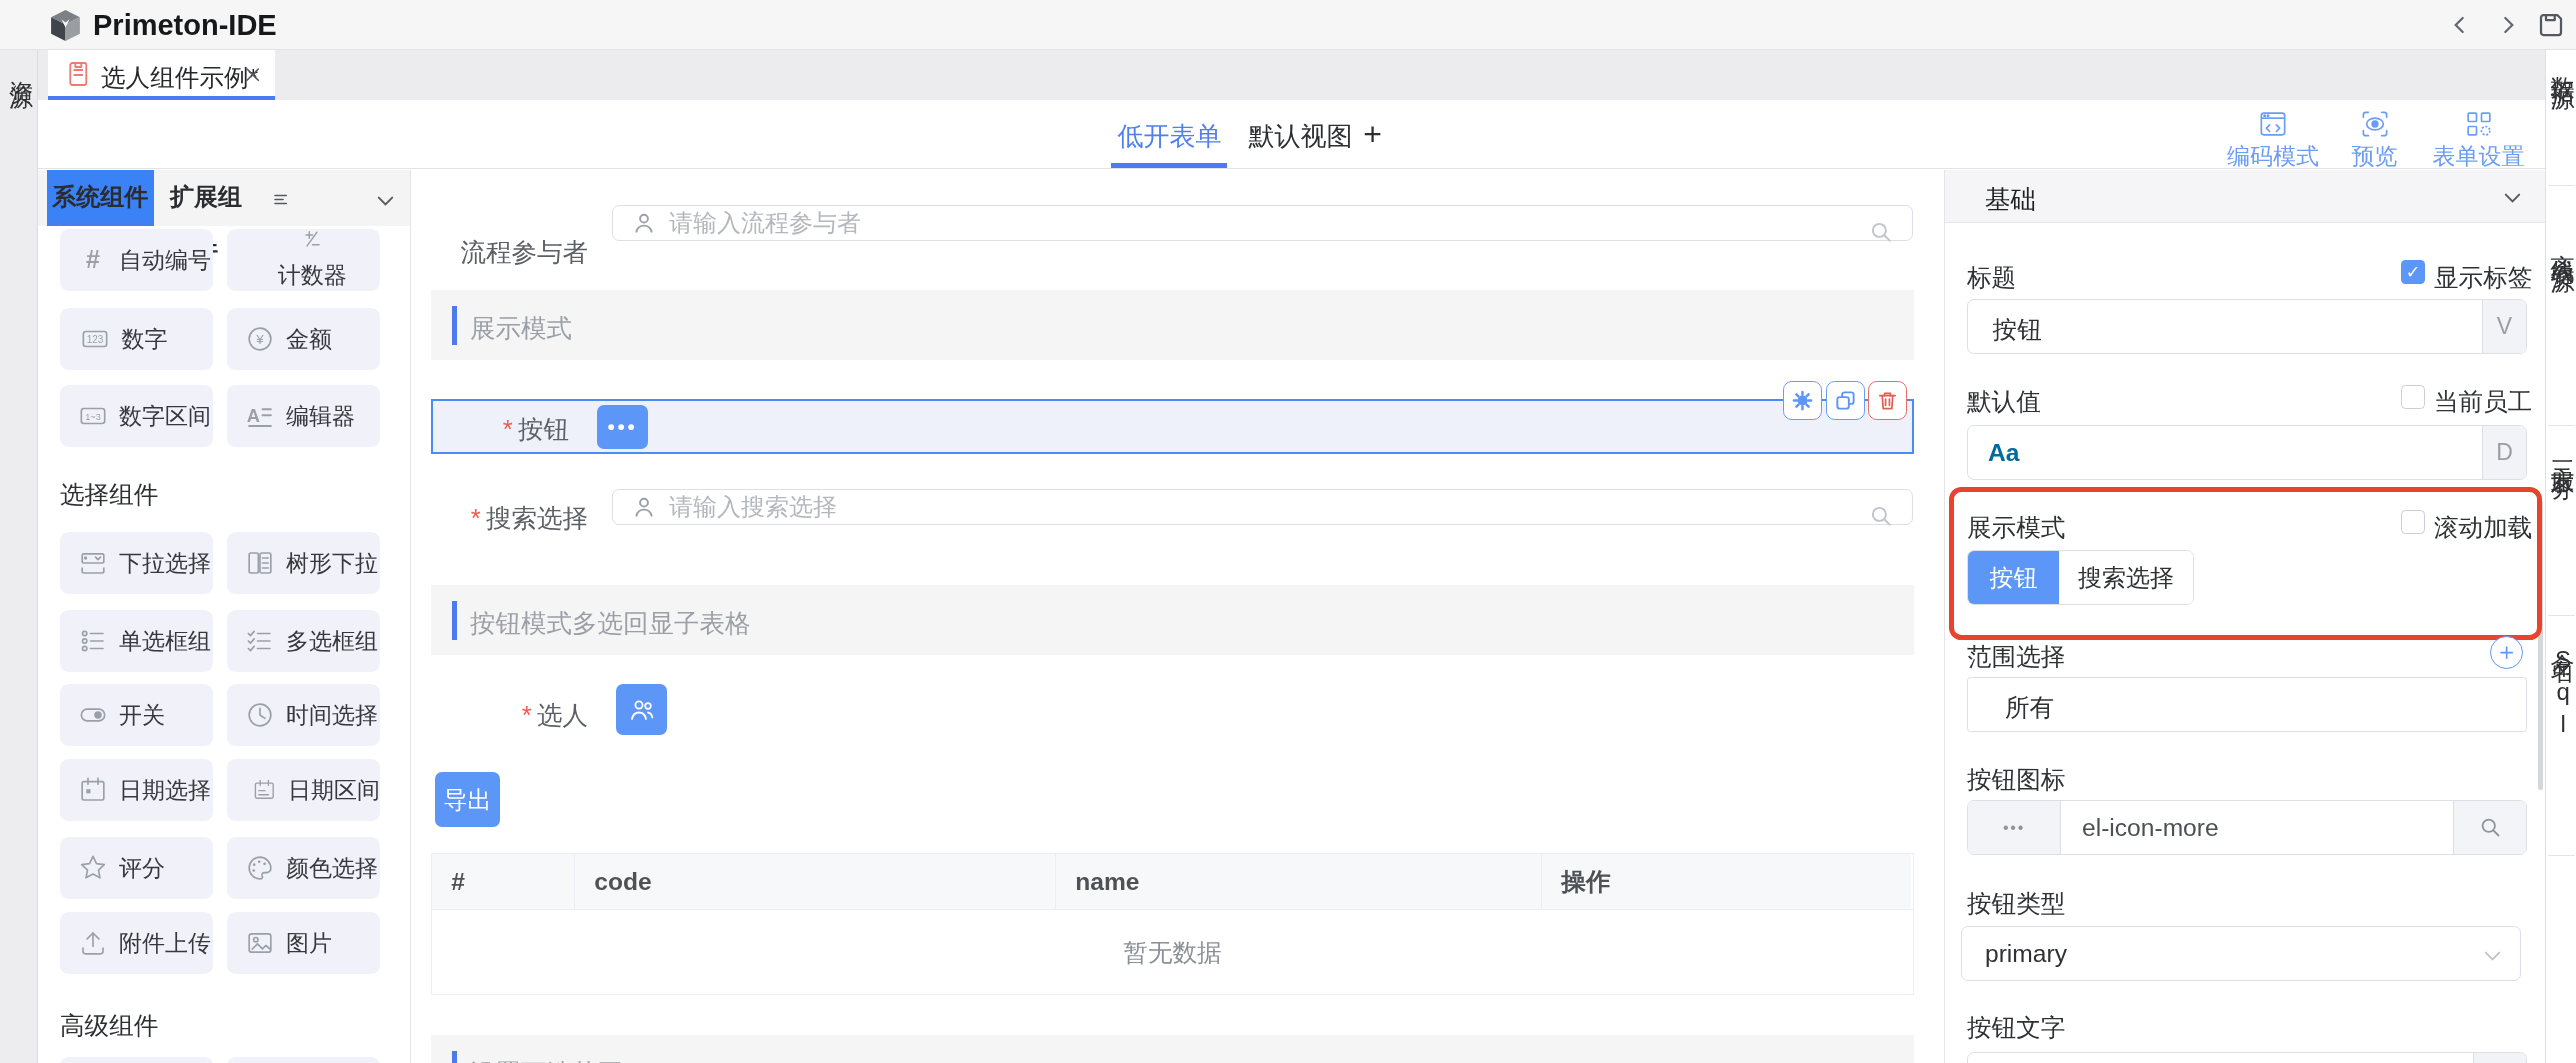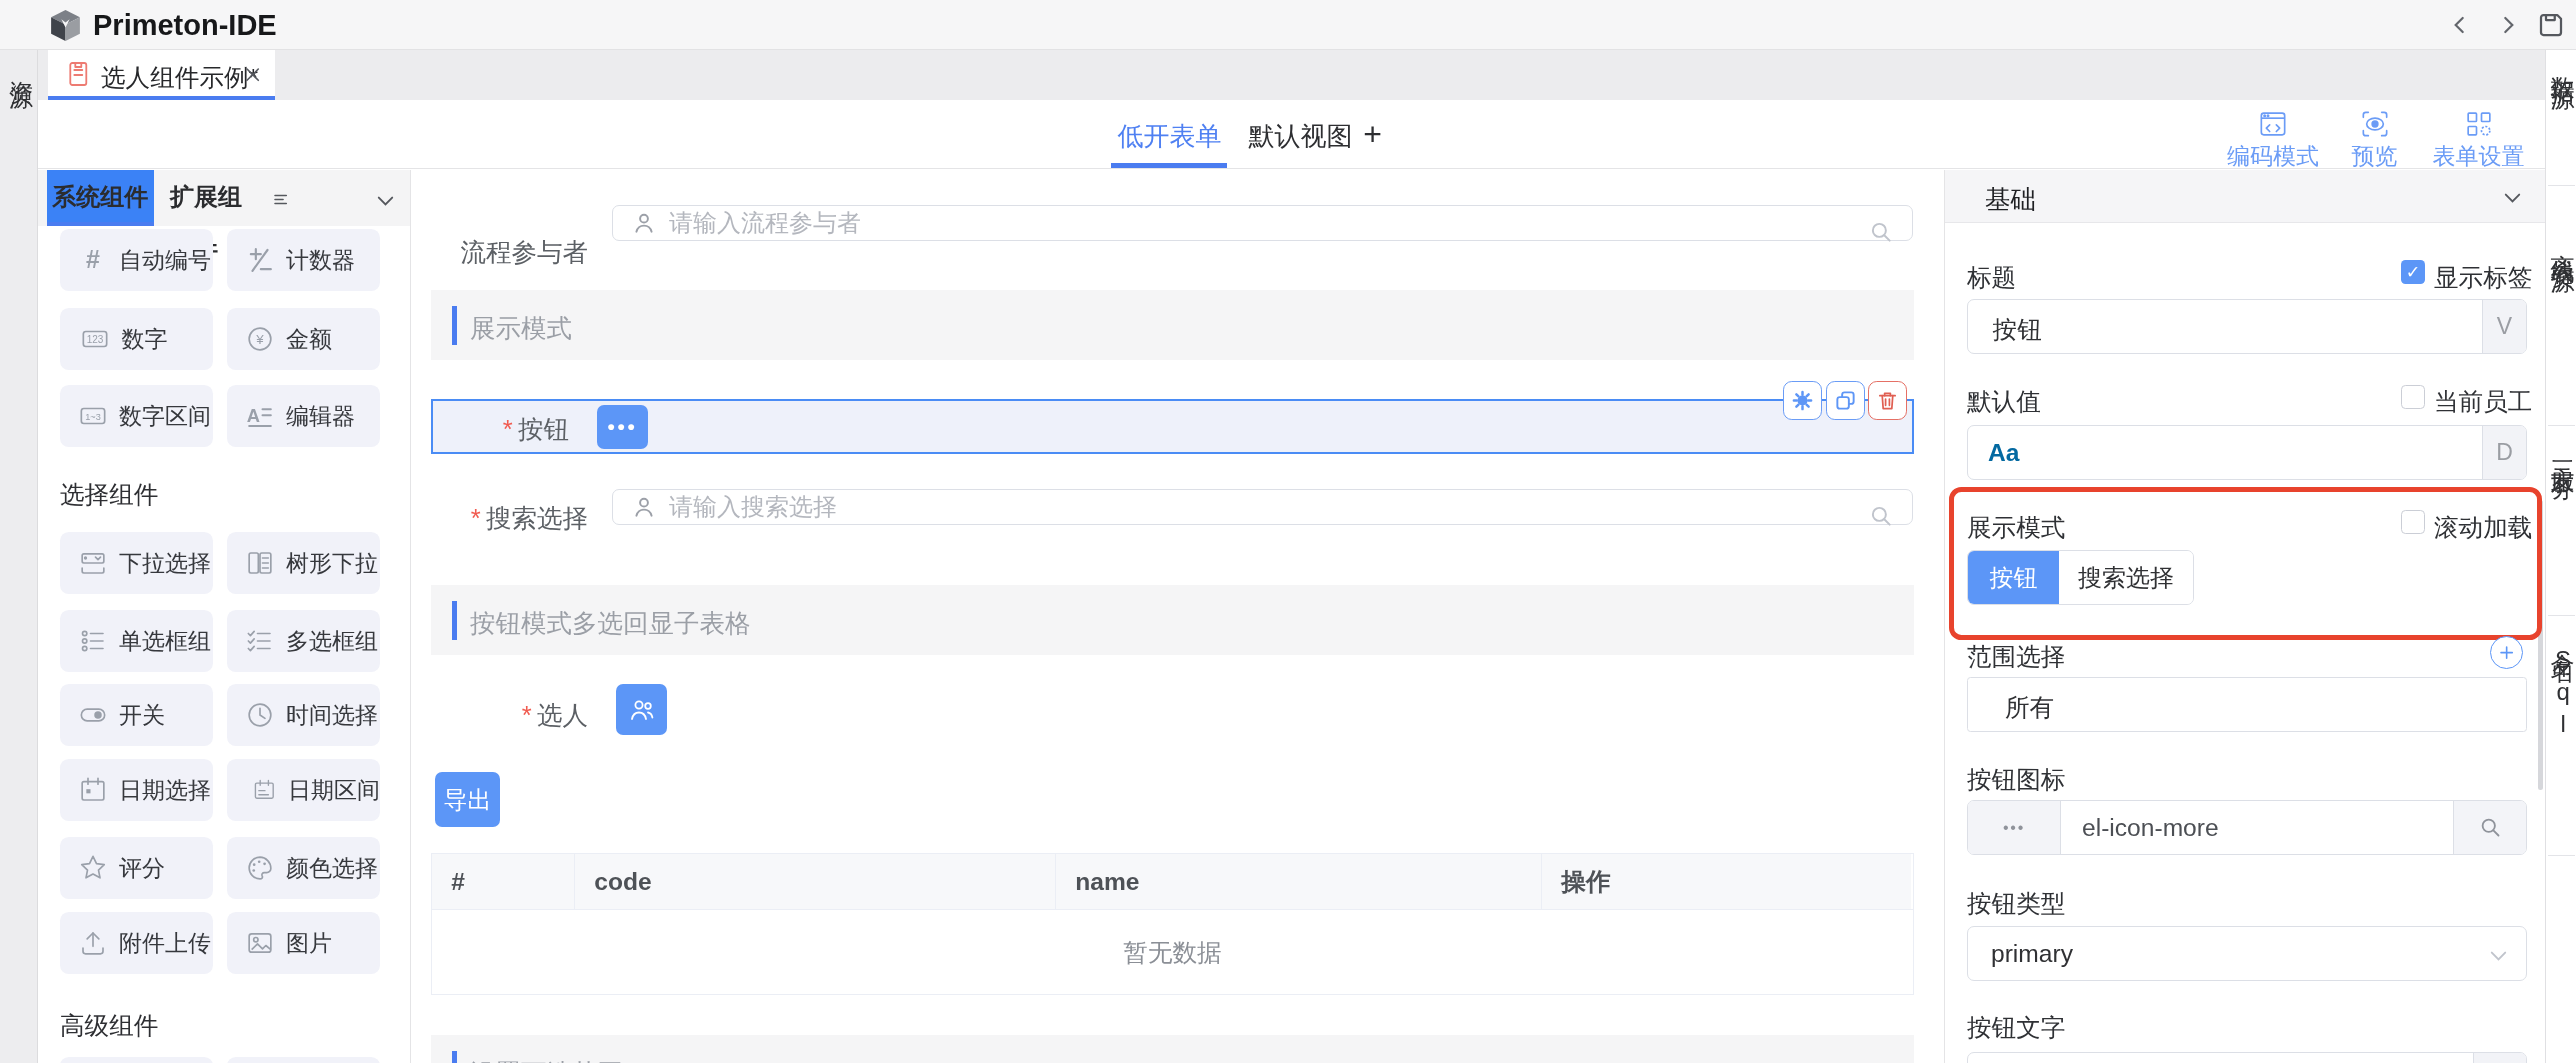"计数器" div.abs { flex-direction: none -> column }
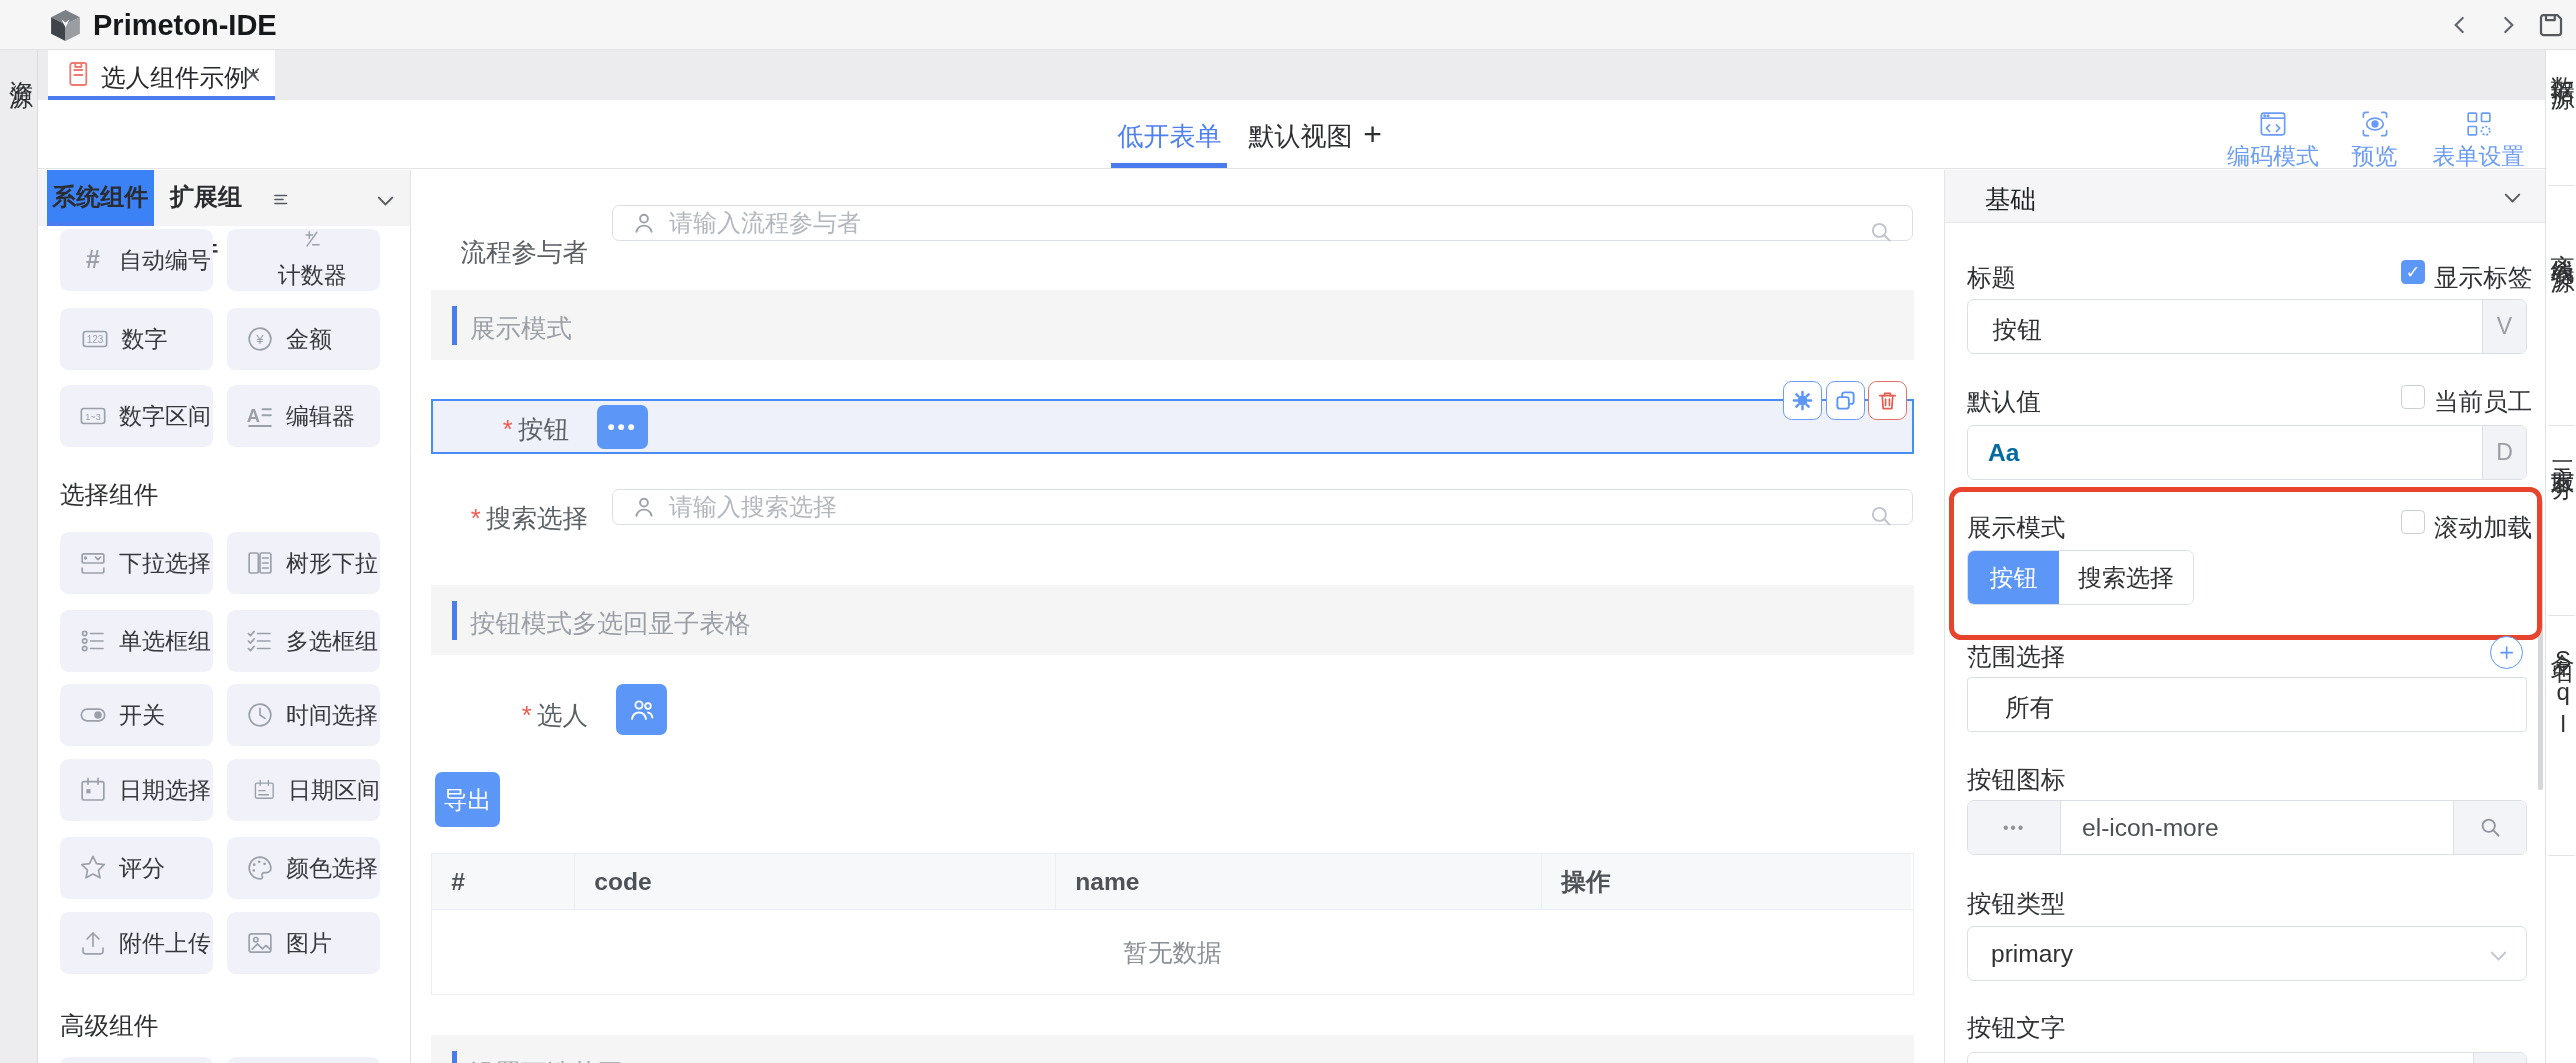"primary" div.abs { left: 22px -> 16px }
